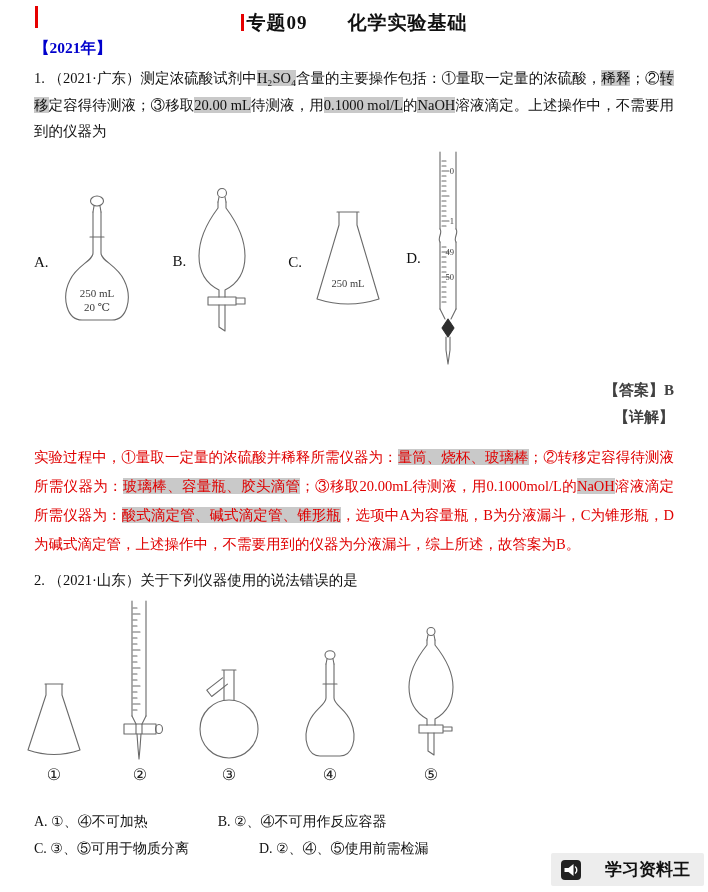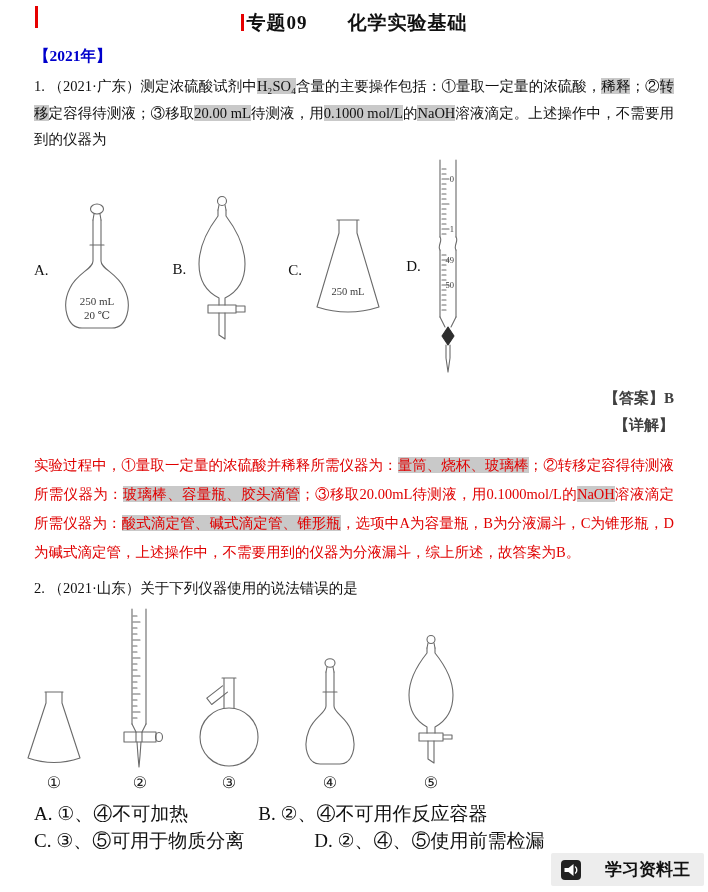"【2021年】" .year { margin-top: 10px -> 2px }
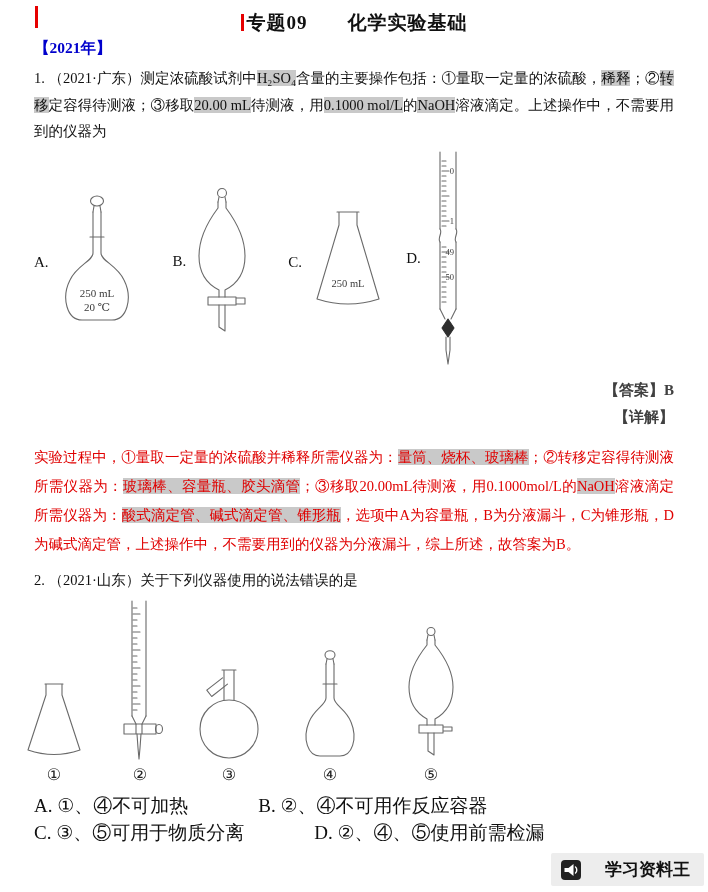"A. ①、④不可加热 B. ②、④不可用作反应容器" .opts { font-size: 19px -> 14px; margin-top: 8px -> 24px }
